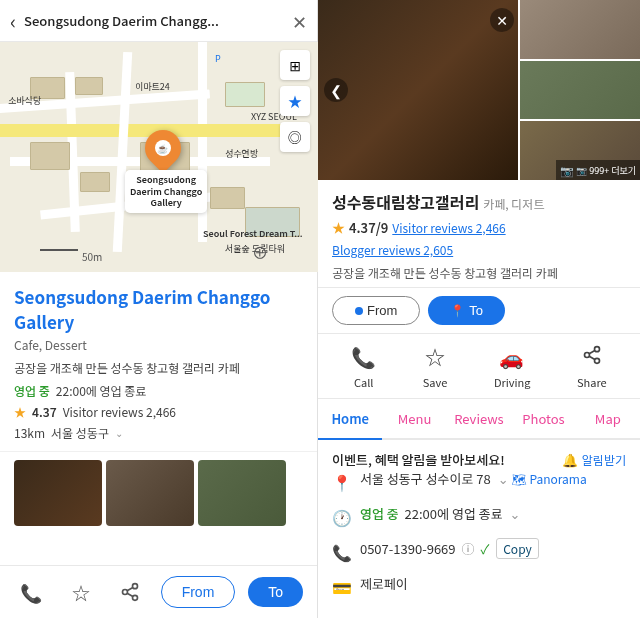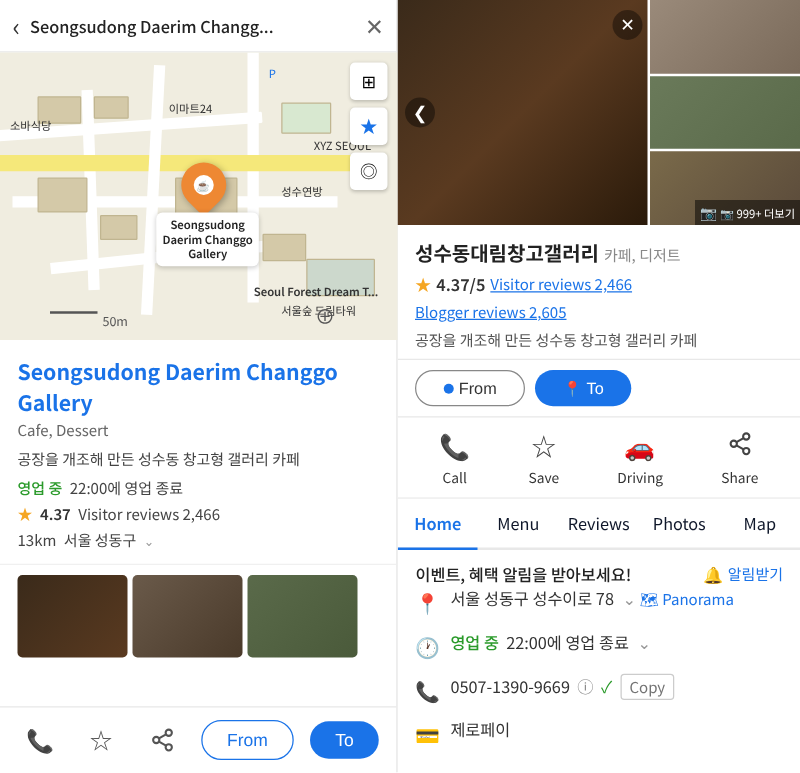"4.37/5" span.right-rating-val { text: 4.37/5 -> 4.37/9 }
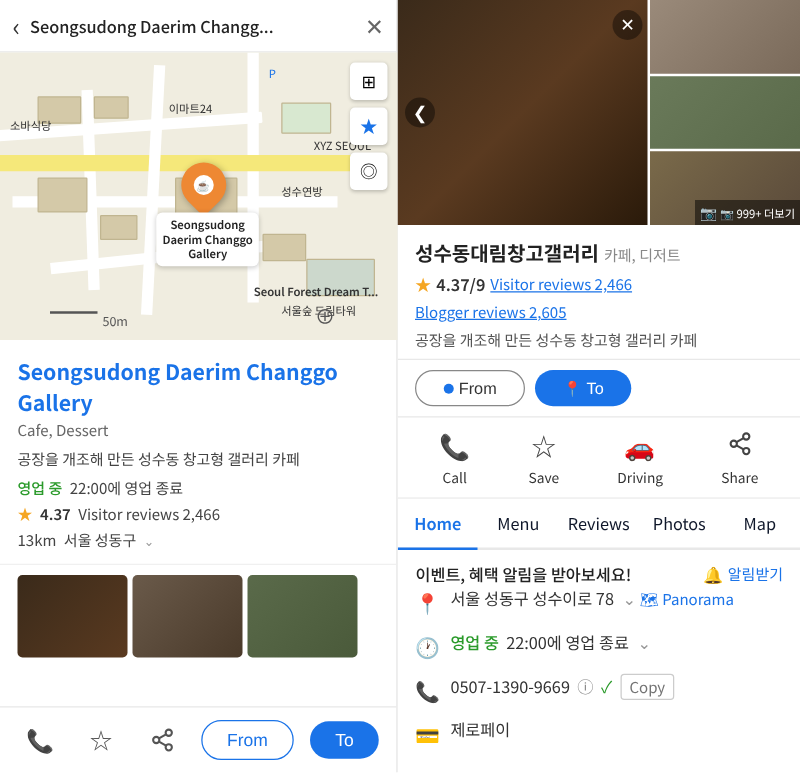"Menu" .tab-item { color: #0f172a -> #ec4899 }
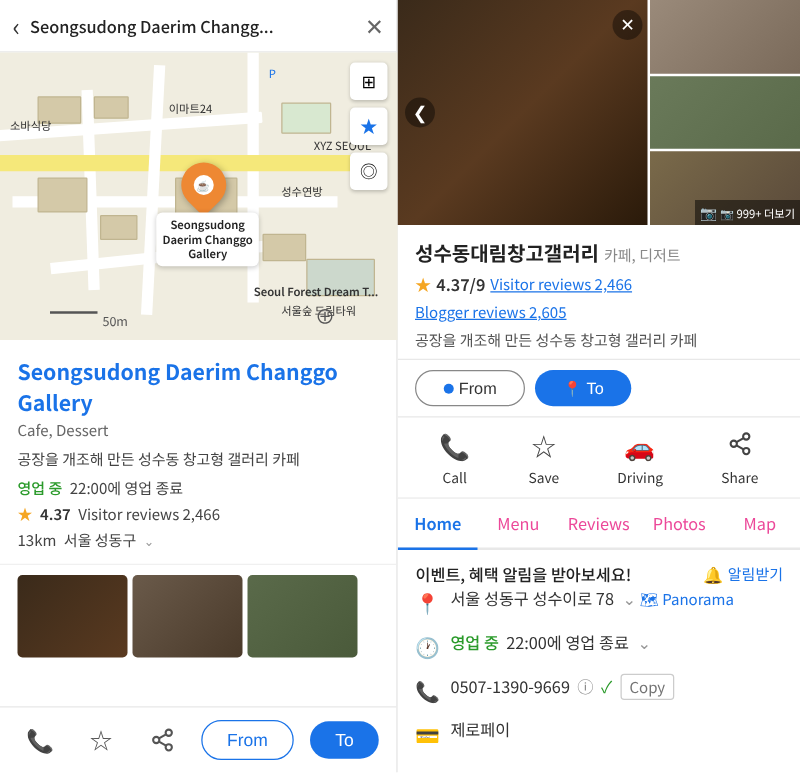"Copy" .copy-btn { color: #737373 -> #0c4a6e }
